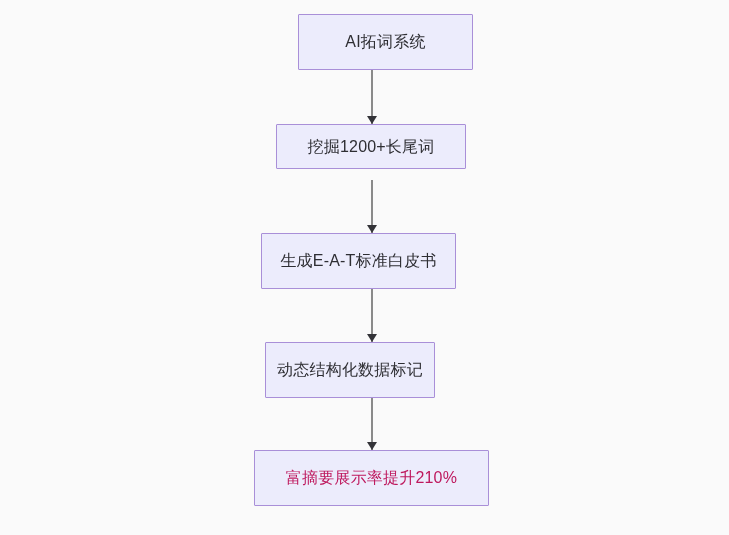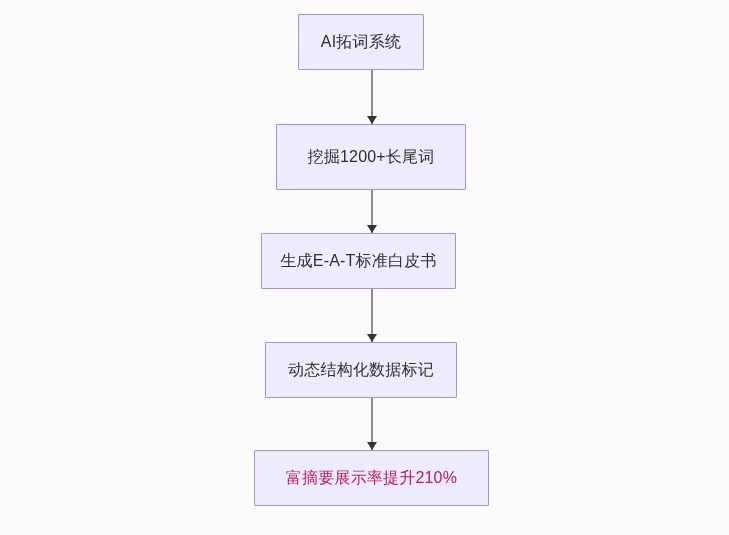"AI拓词系统" div.node { width: 126px -> 175px }
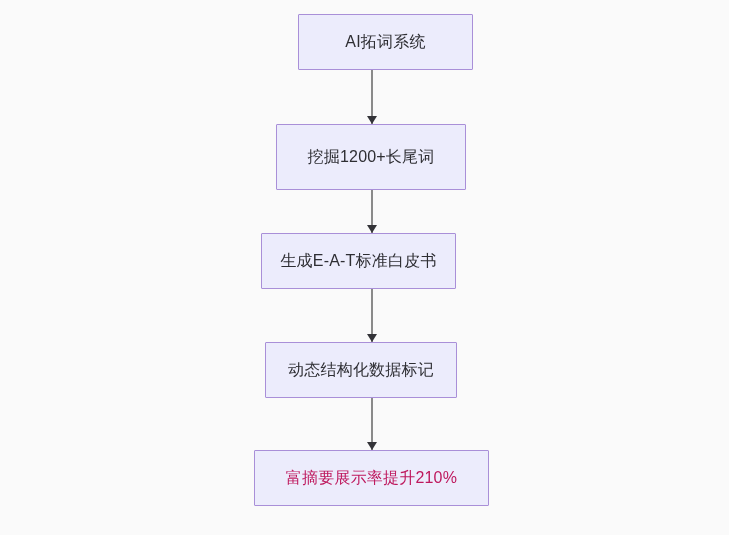"挖掘1200+长尾词" div.node { height: 66px -> 45px }
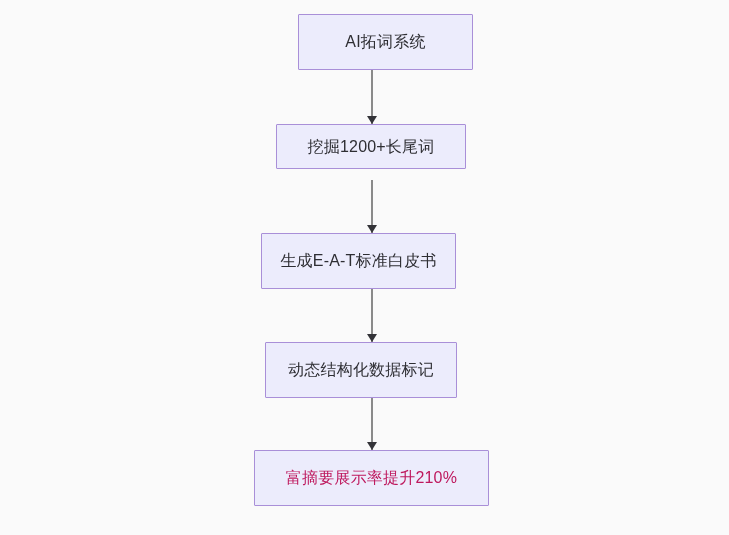"动态结构化数据标记" div.node { width: 192px -> 170px }
